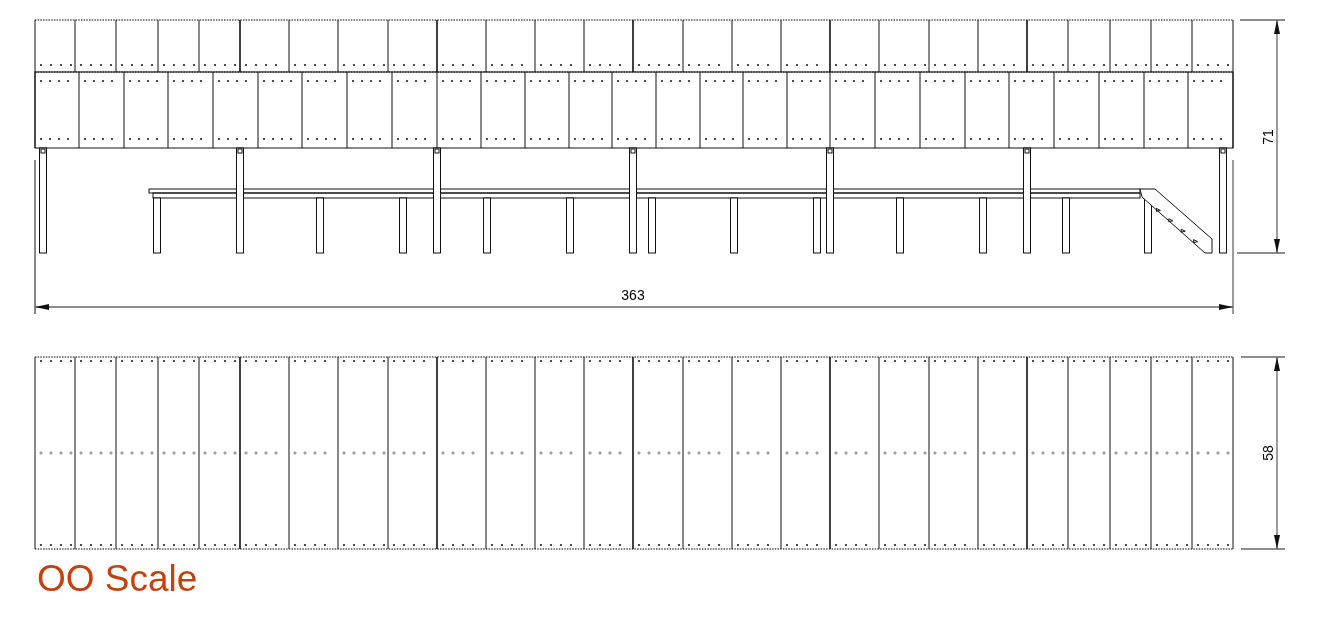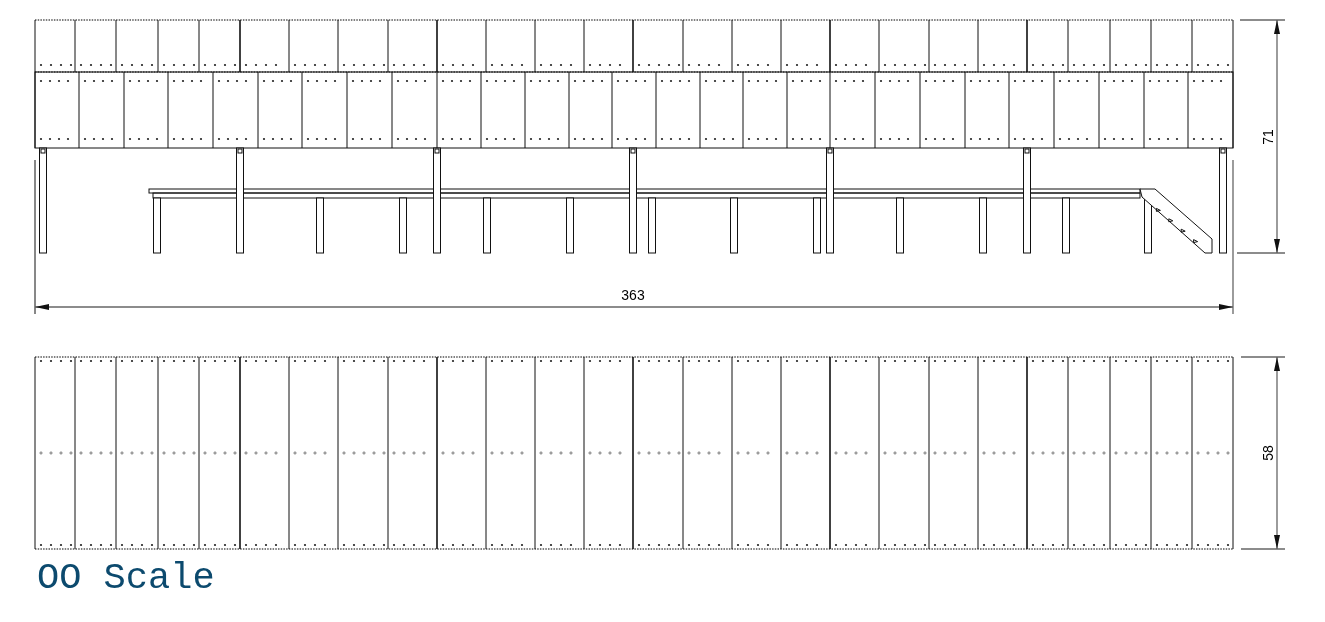"OO Scale" #scale-label { color: #0c4a6e -> #c2410c; font-family: Liberation Mono, monospace -> Liberation Sans, sans-serif }
